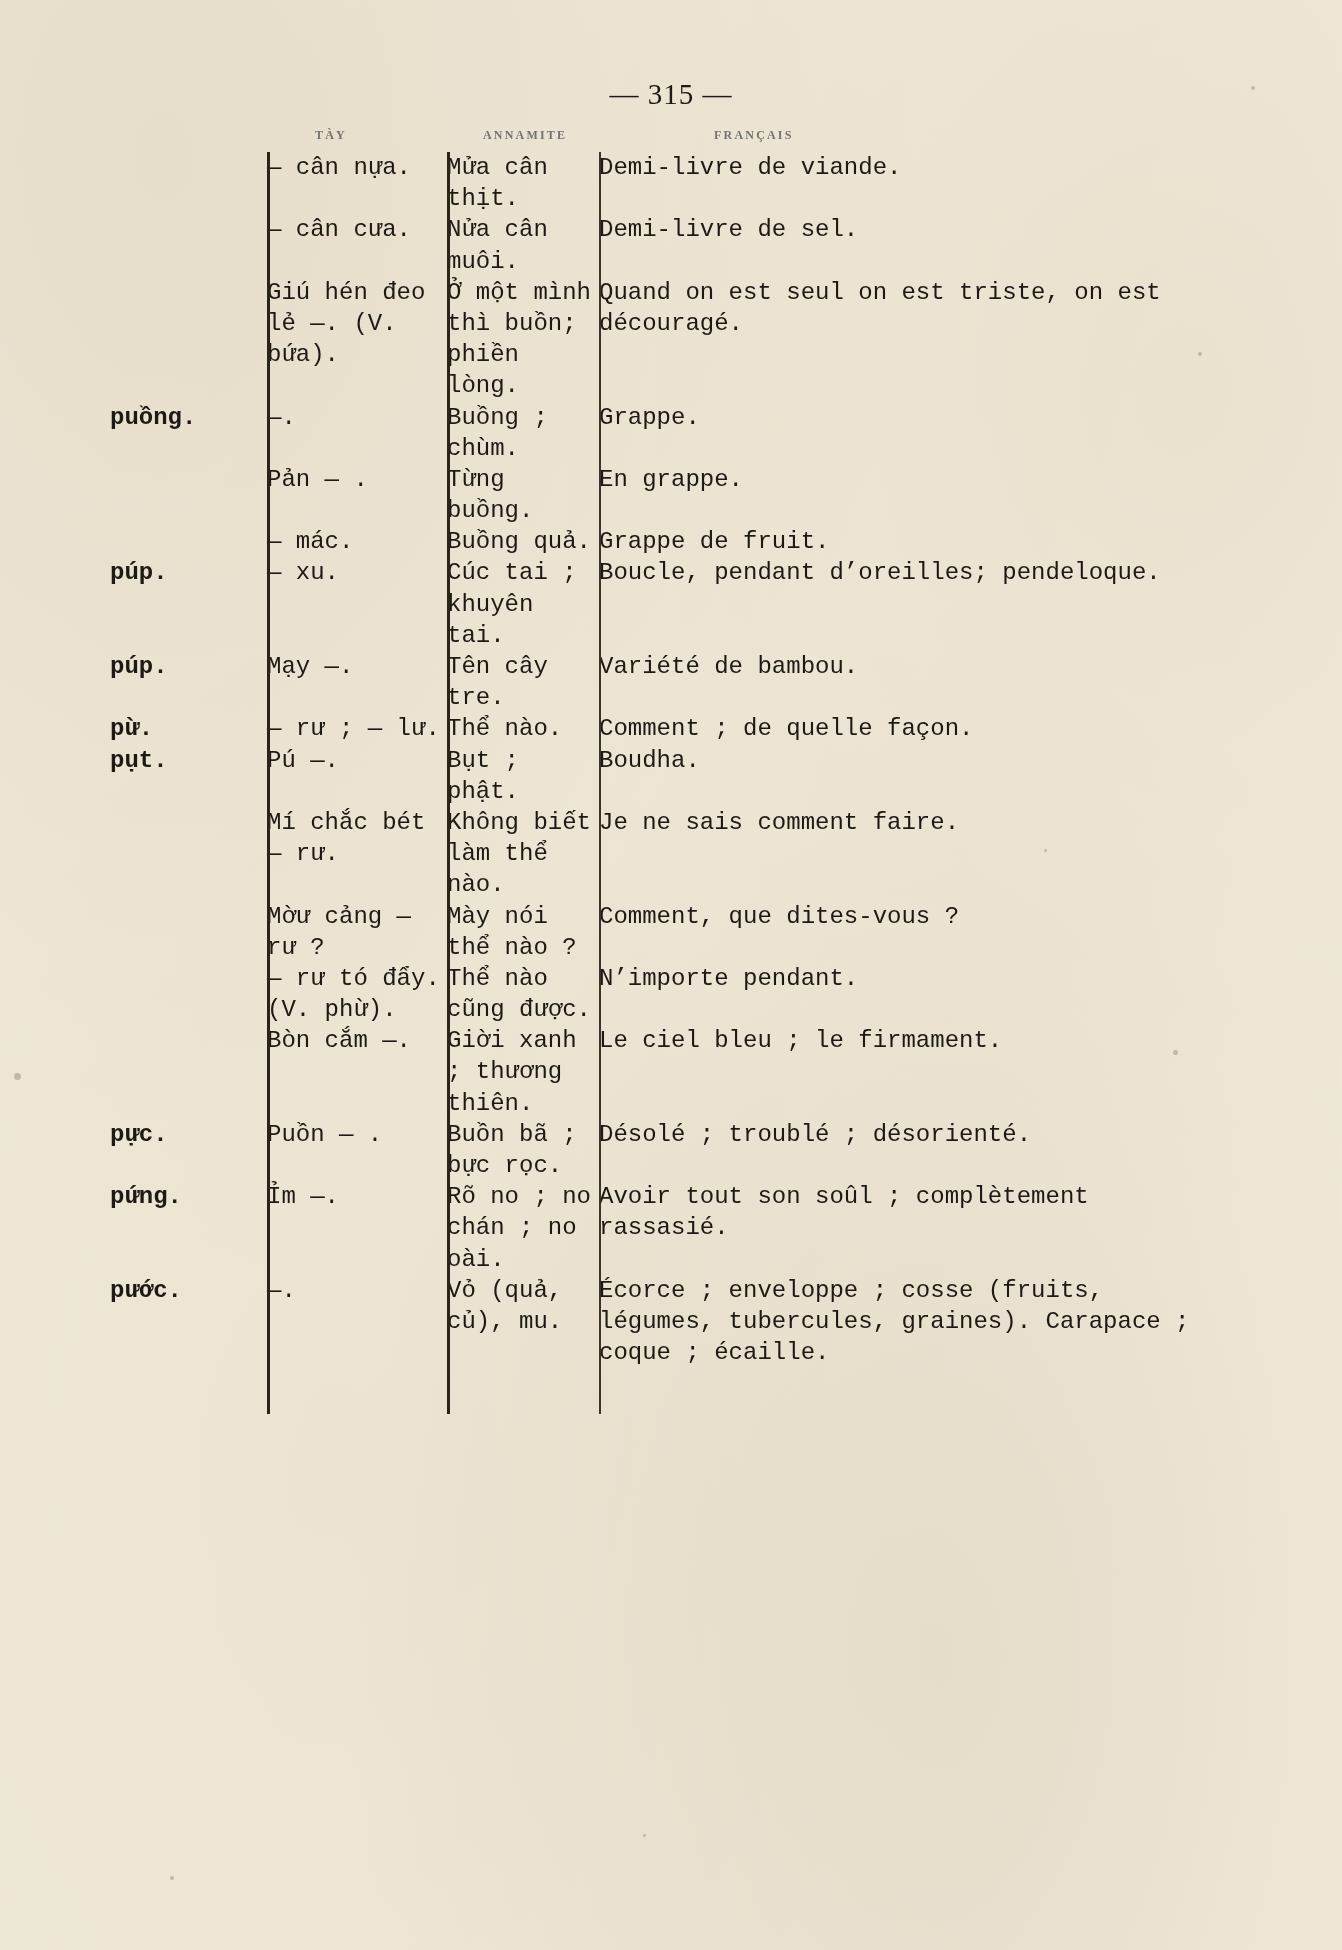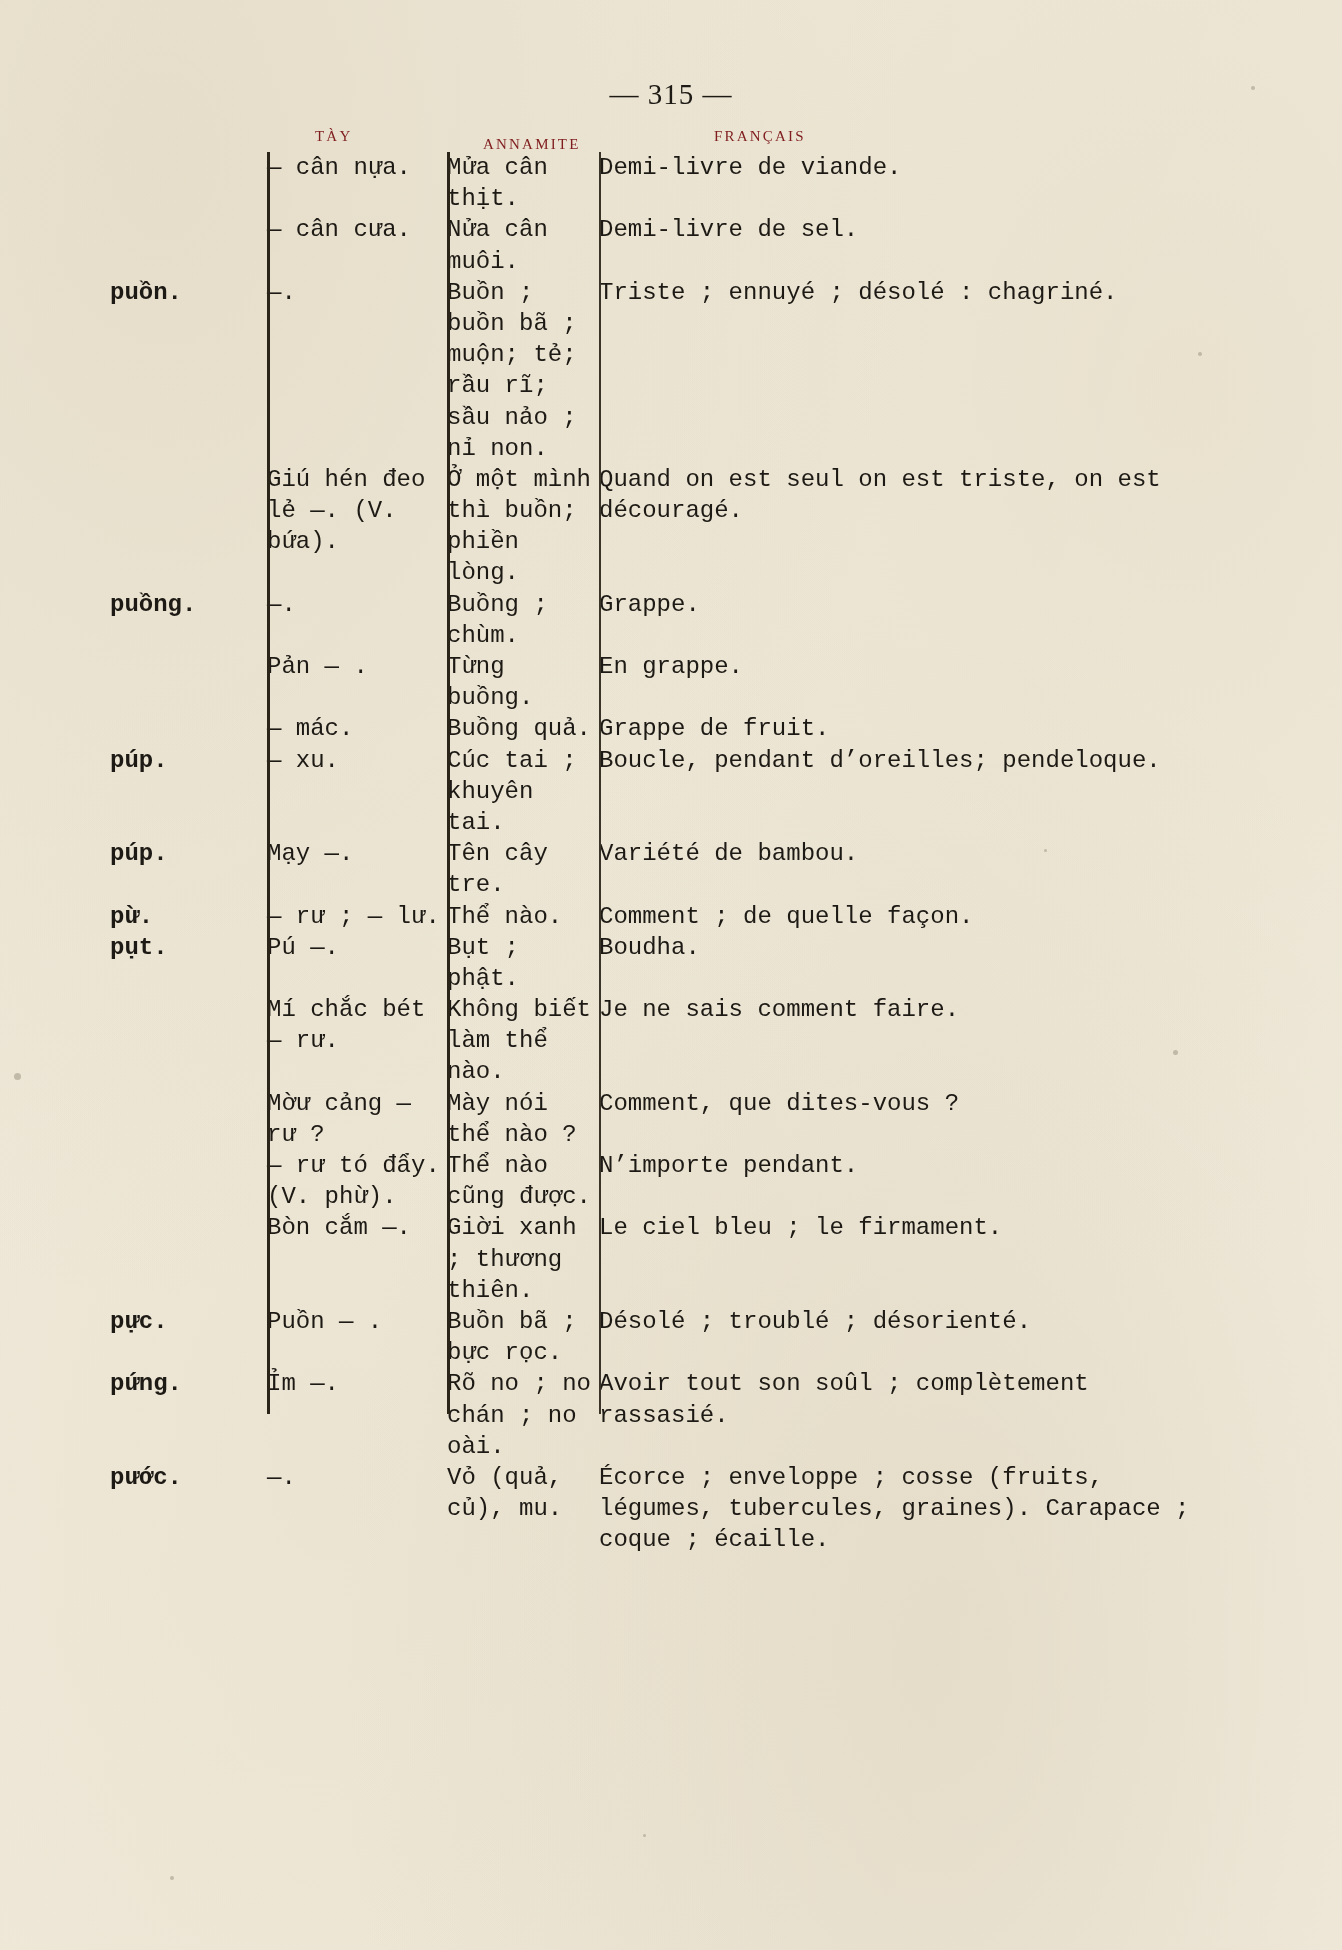"TÀY" .hdr { color: #7f1d1d -> #737373; font-size: 15px -> 12px; font-weight: none -> bold }
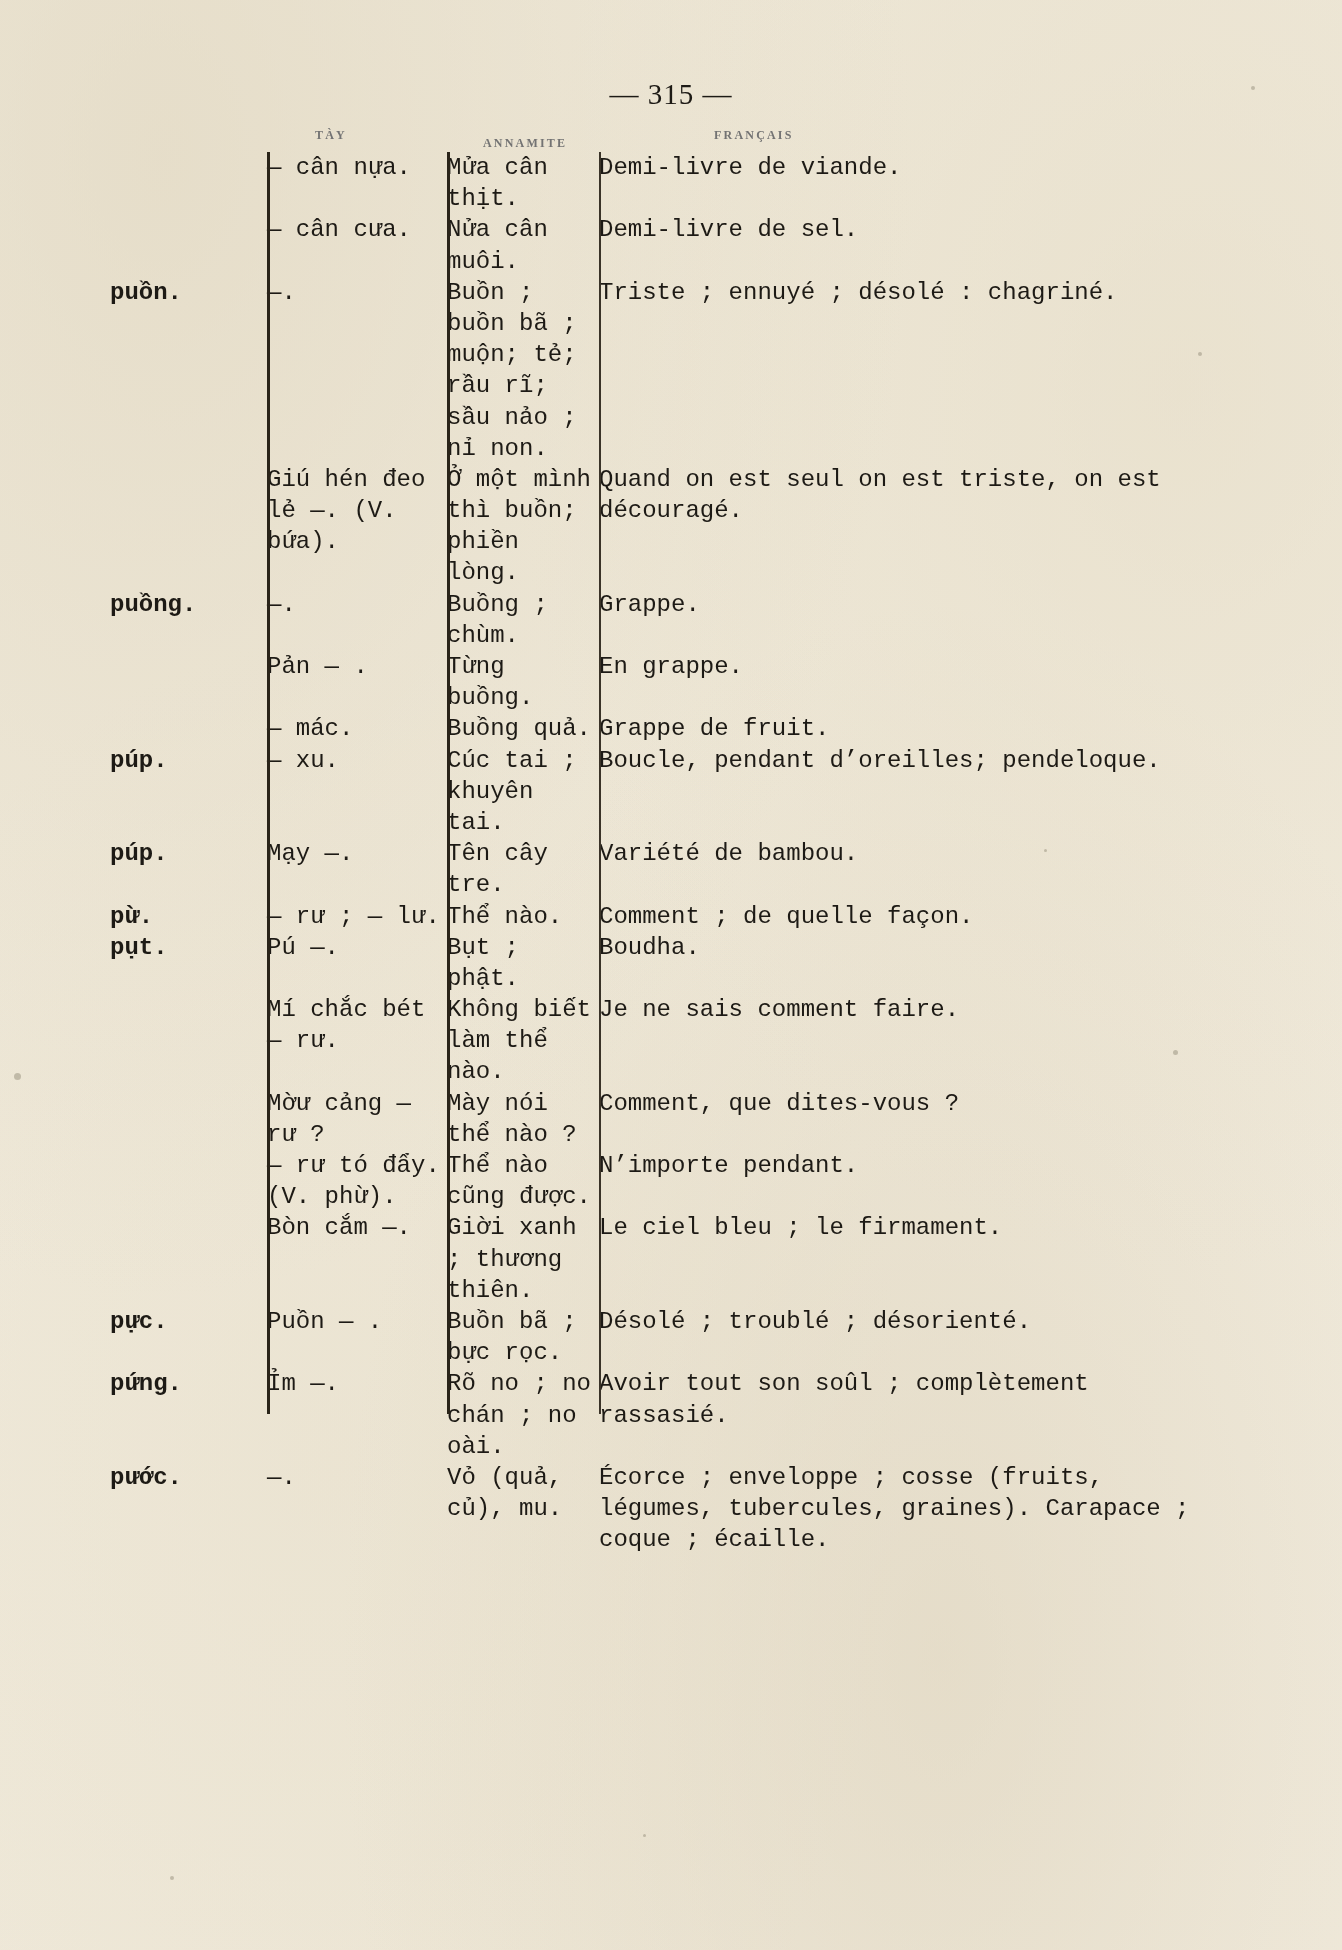"ANNAMITE" .hdr.h-ann { margin-top: 8px -> none }
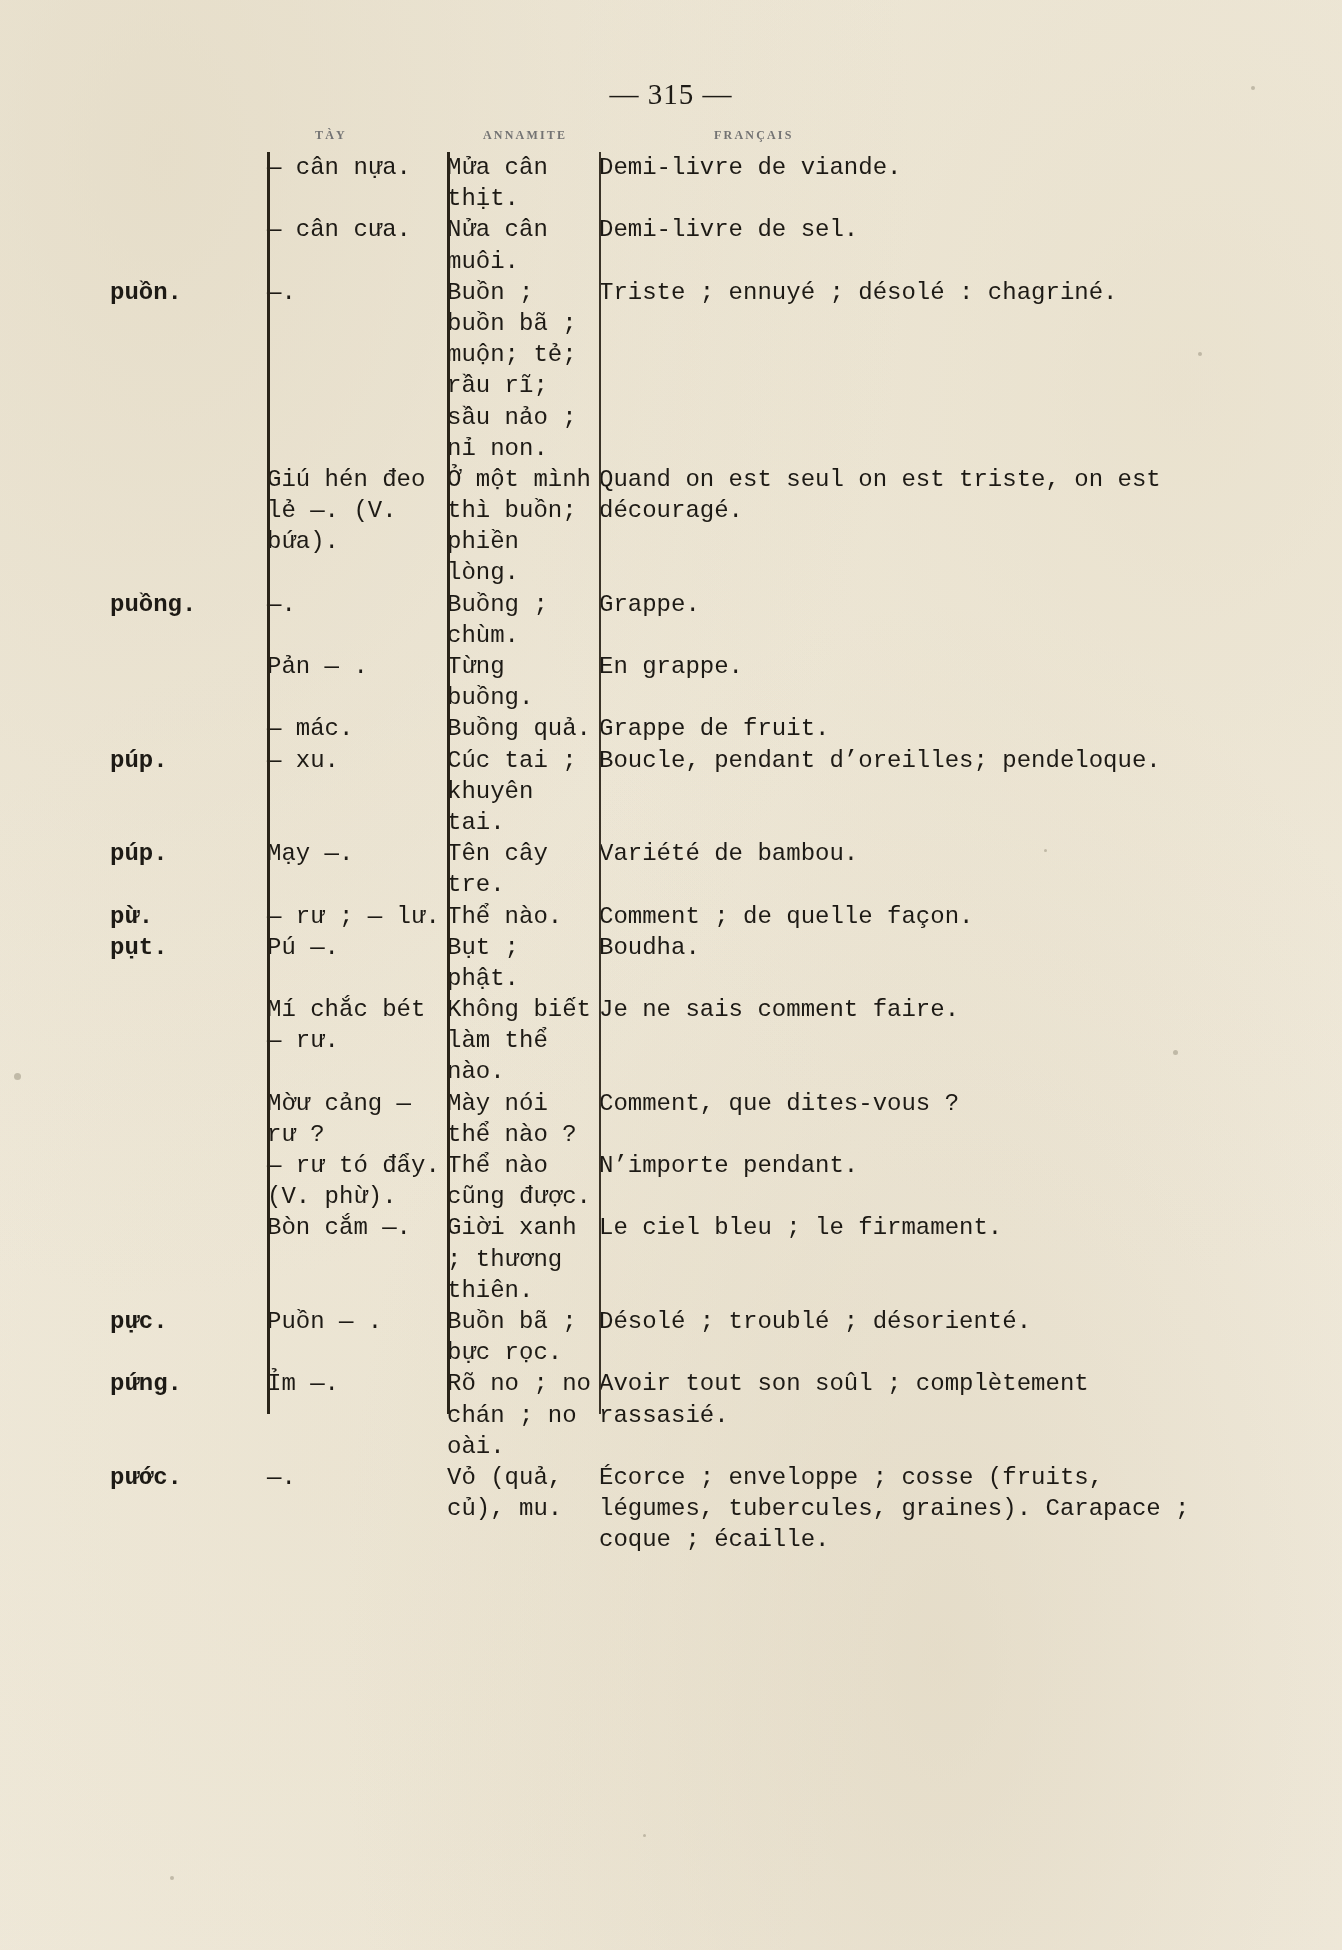"puồn." tr.gap-lg { html: <tr> <td>puồn.</td> <td>—.</td> <td>Buồn ; buồn bã ; muộn; tẻ; rầu rĩ; sầu nảo ; nỉ non.</td> <td>Triste ; ennuyé ; désolé : chagriné.</td> </tr> -> none }
